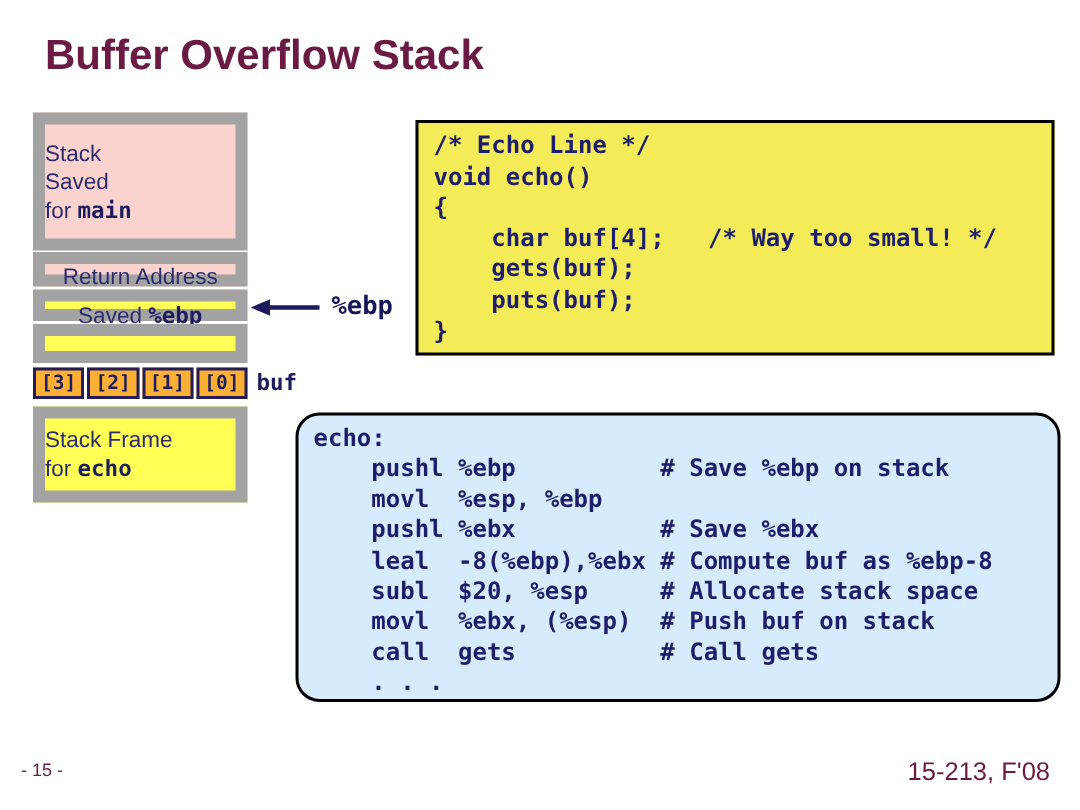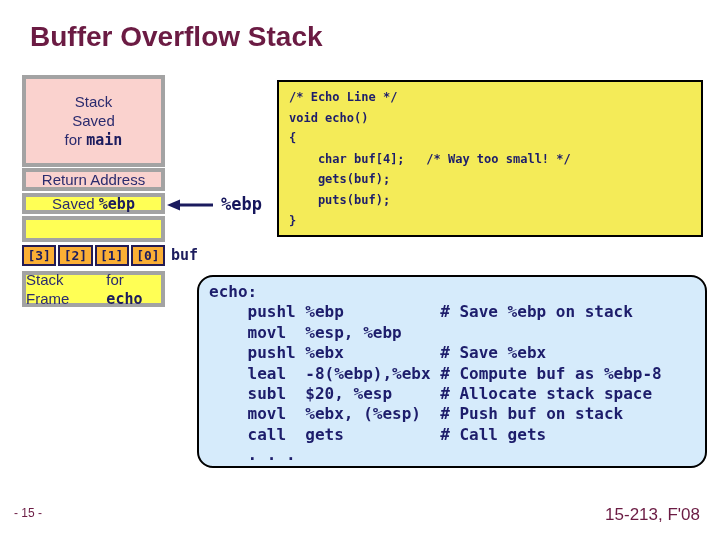"Stack" .srow { align-items: center -> flex-start; border: 4px solid #a3a3a3 -> 8px solid #a3a3a3 }
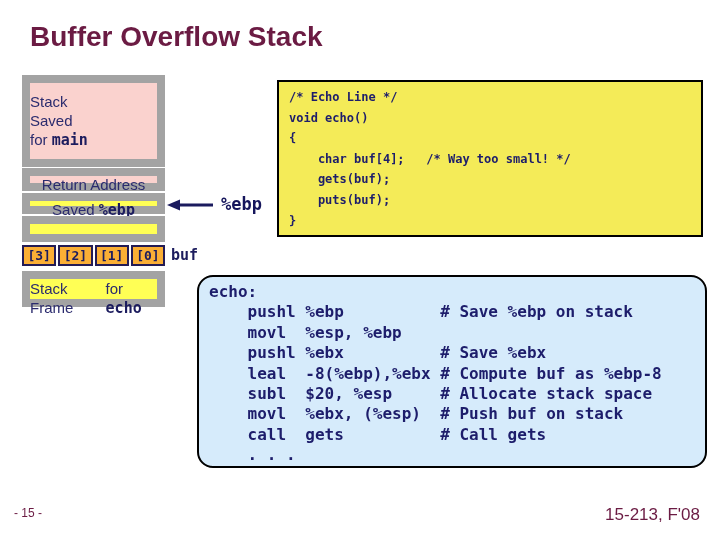"/* Echo Line */" .c-panel { font-size: 12px -> 16px }
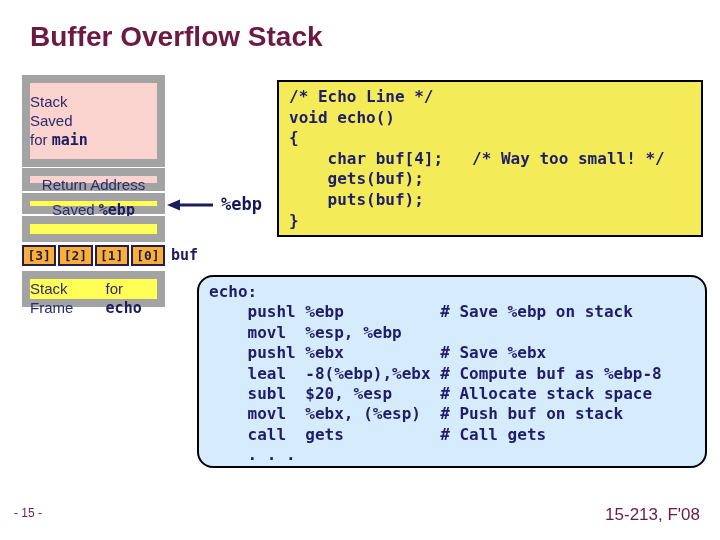"Stack Frame" .echo-frame { flex-direction: row -> column; height: 36px -> 64px }
